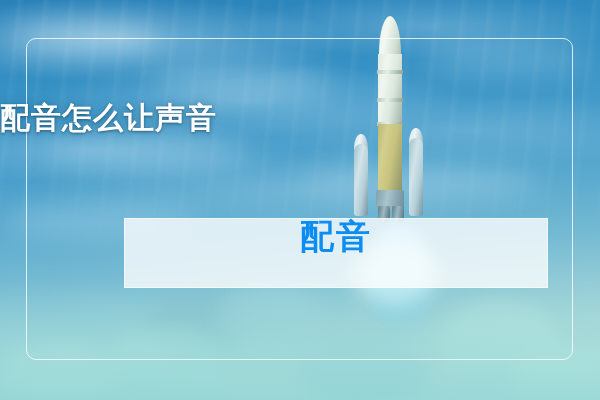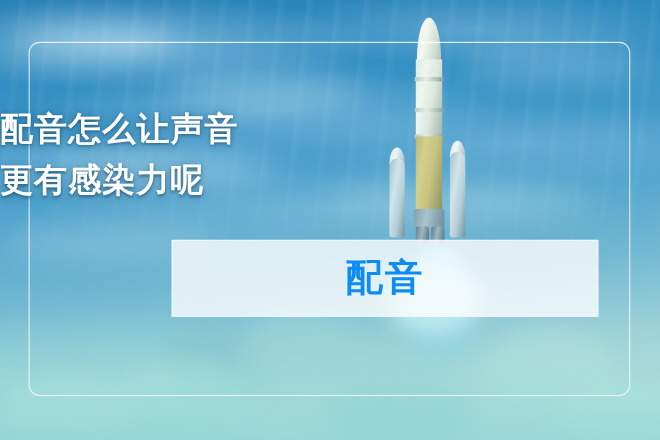"更有感染力呢" div { html: <div>更有感染力呢</div> -> none }
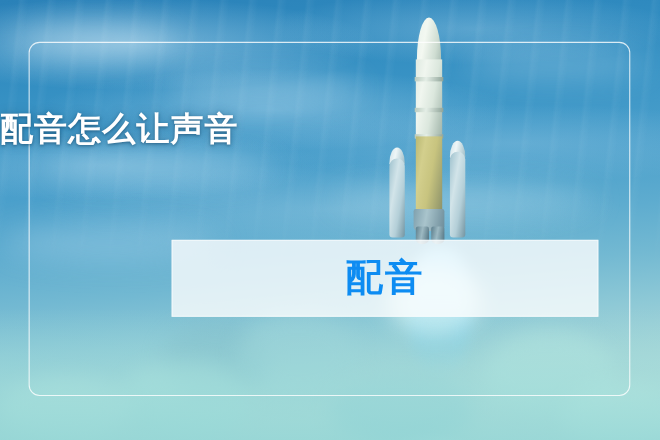"配音" .cta { align-items: center -> none; margin-left: 32px -> none; width: 388px -> 424px }
